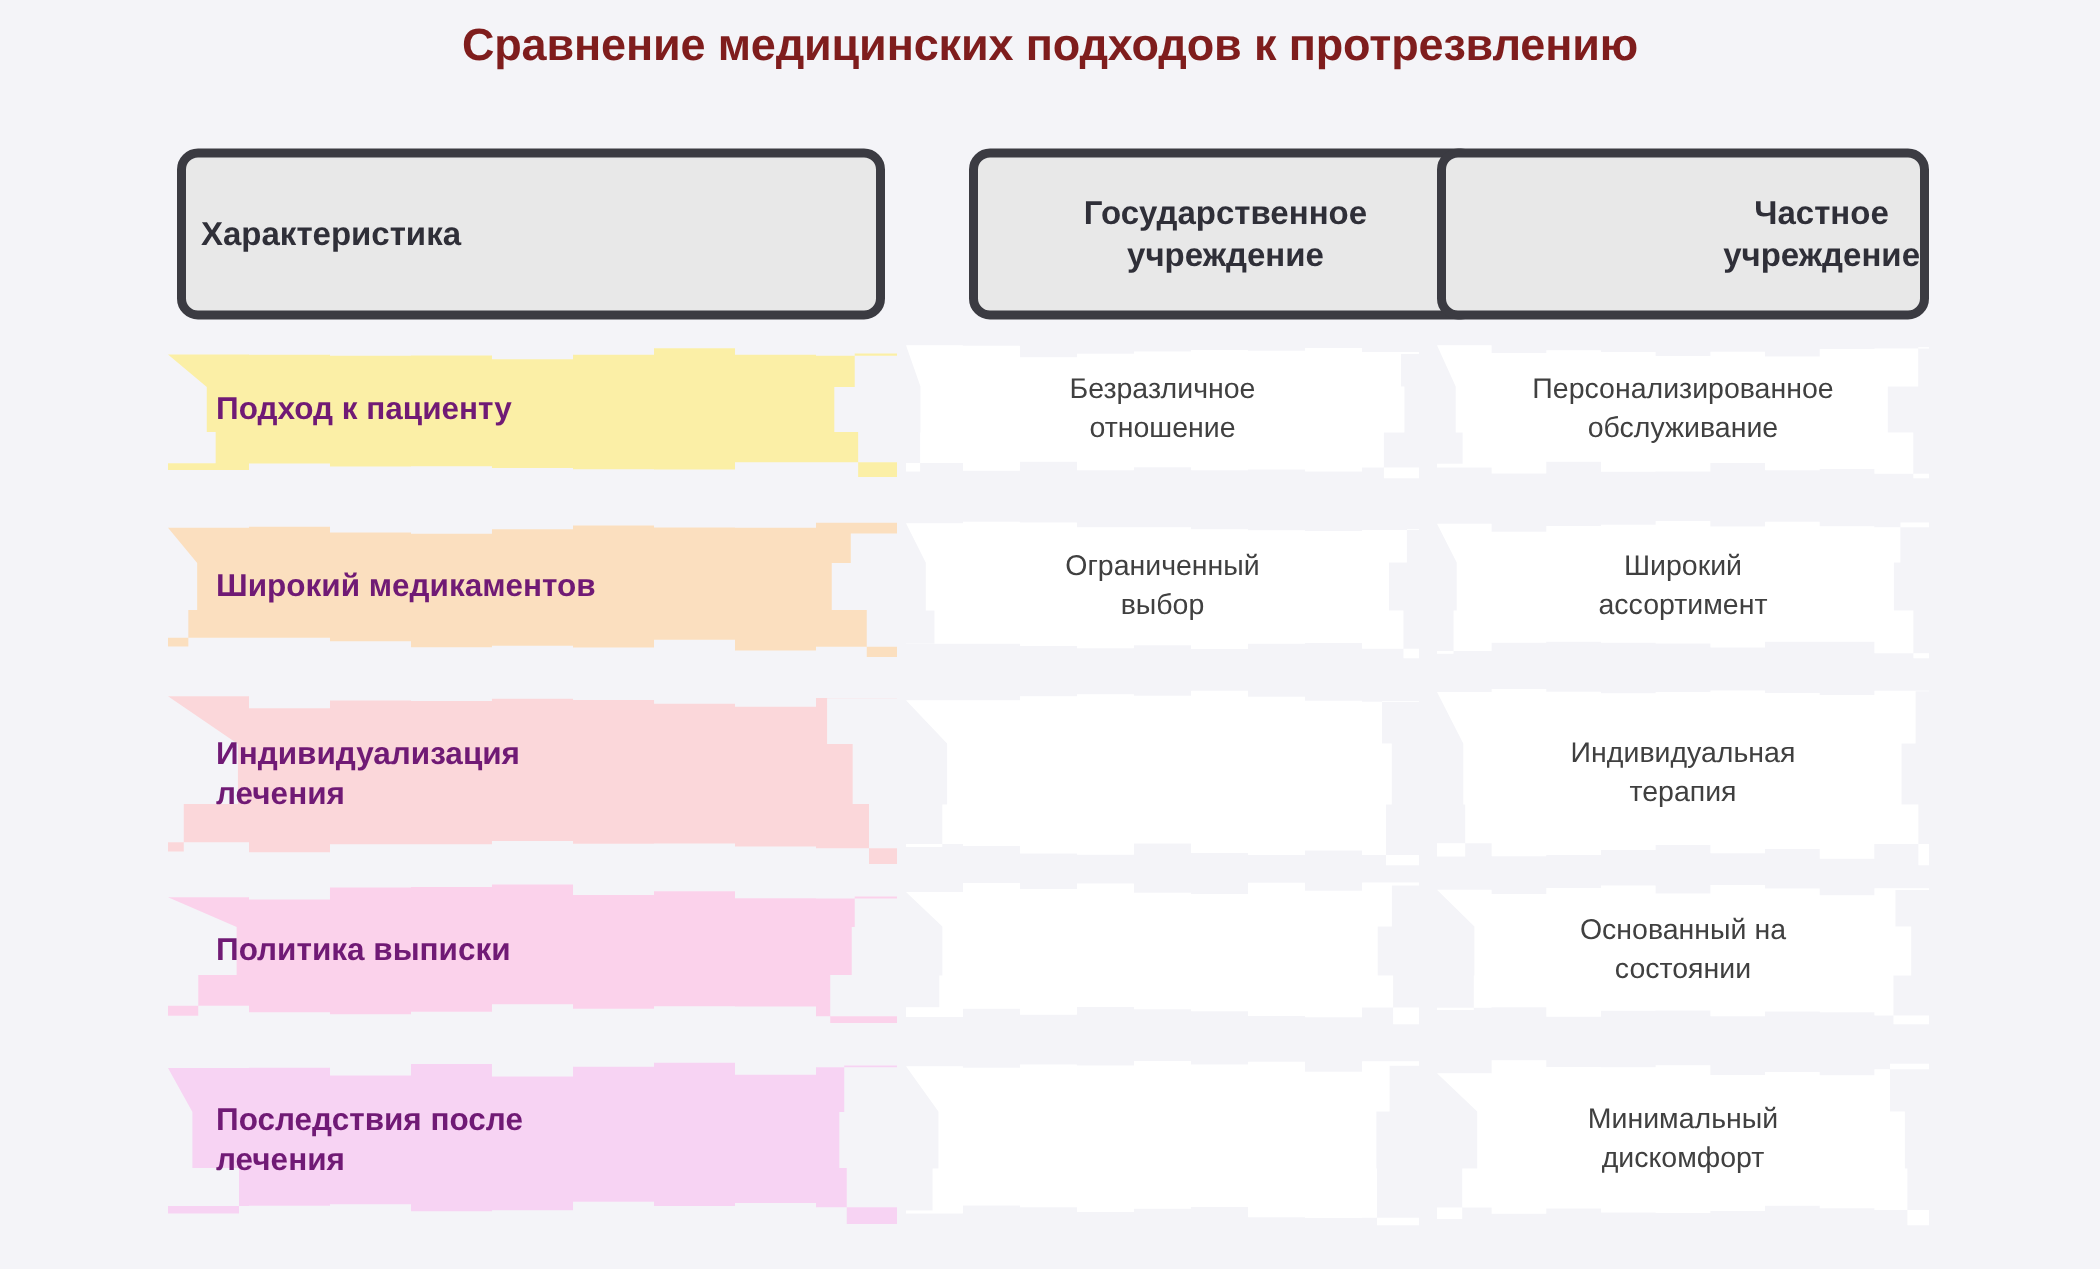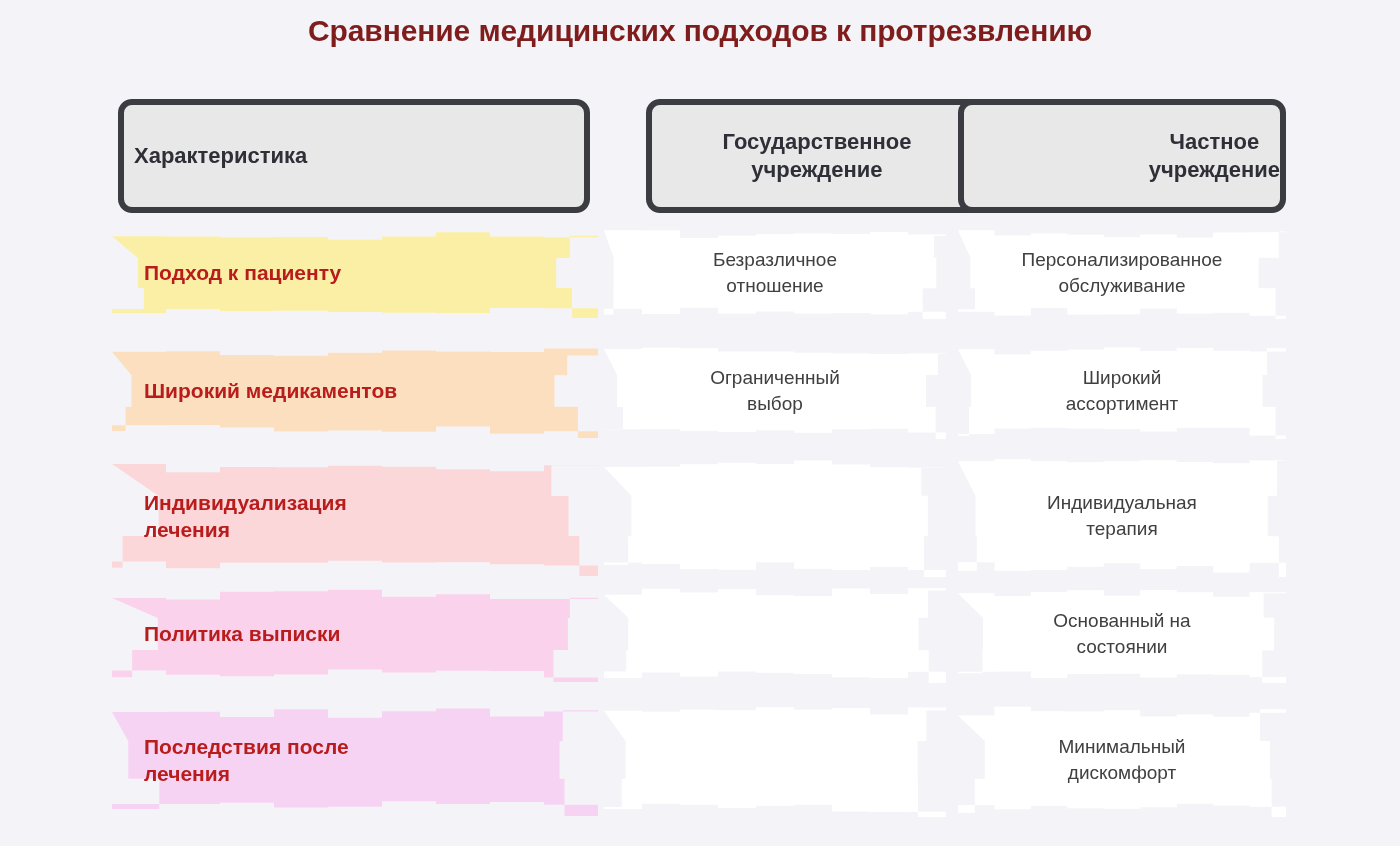"Подход к пациенту" .cell-label .ltxt { color: #b91c1c -> #701a75 }
